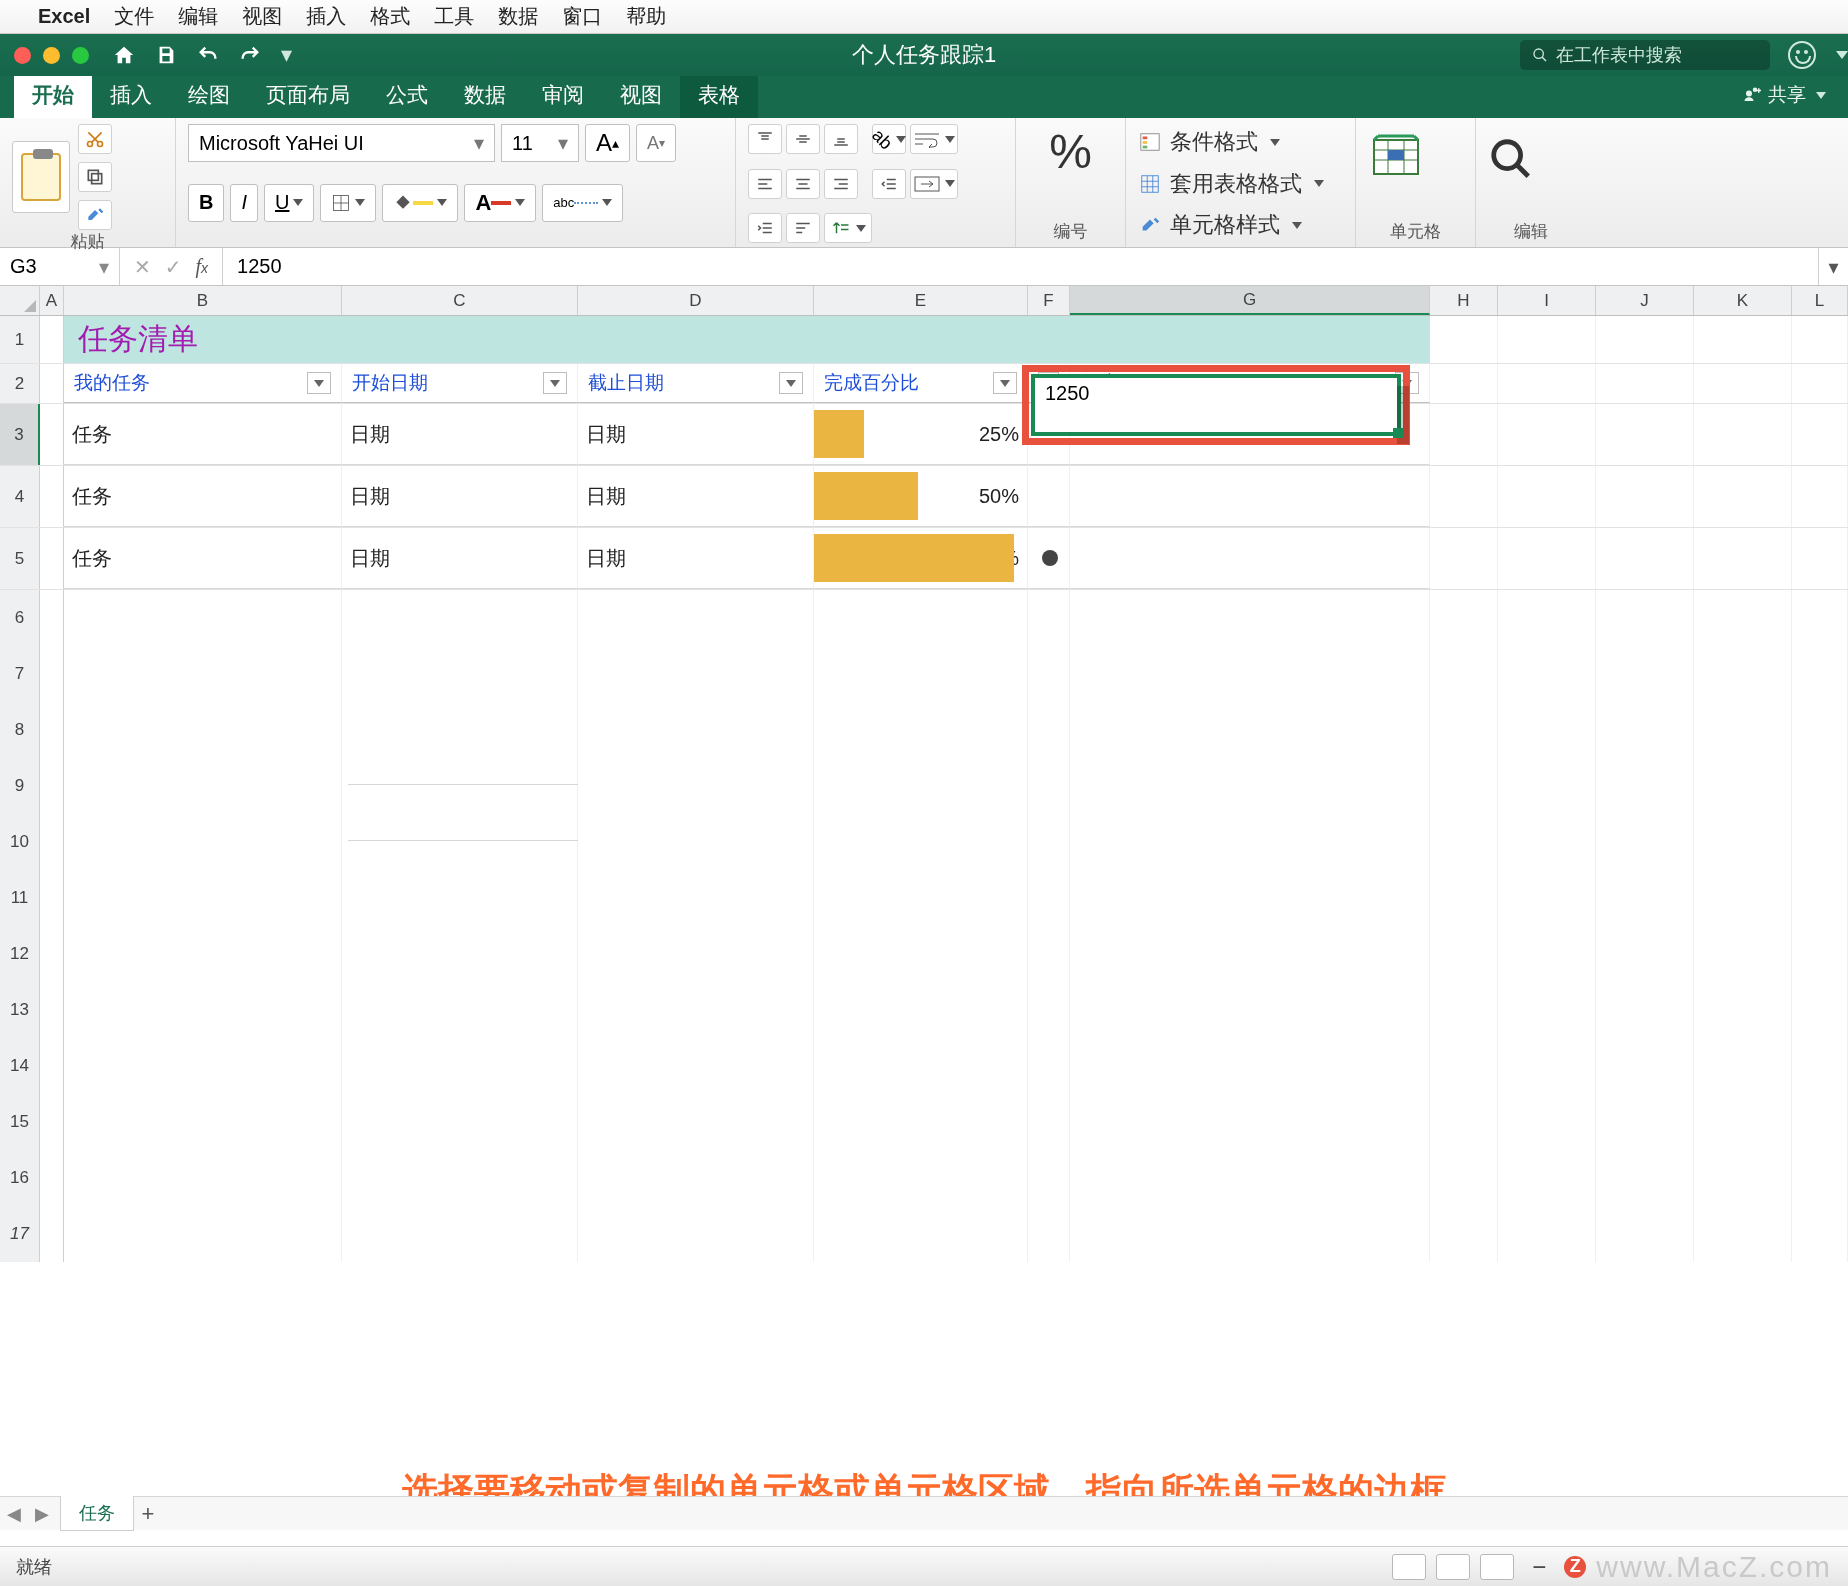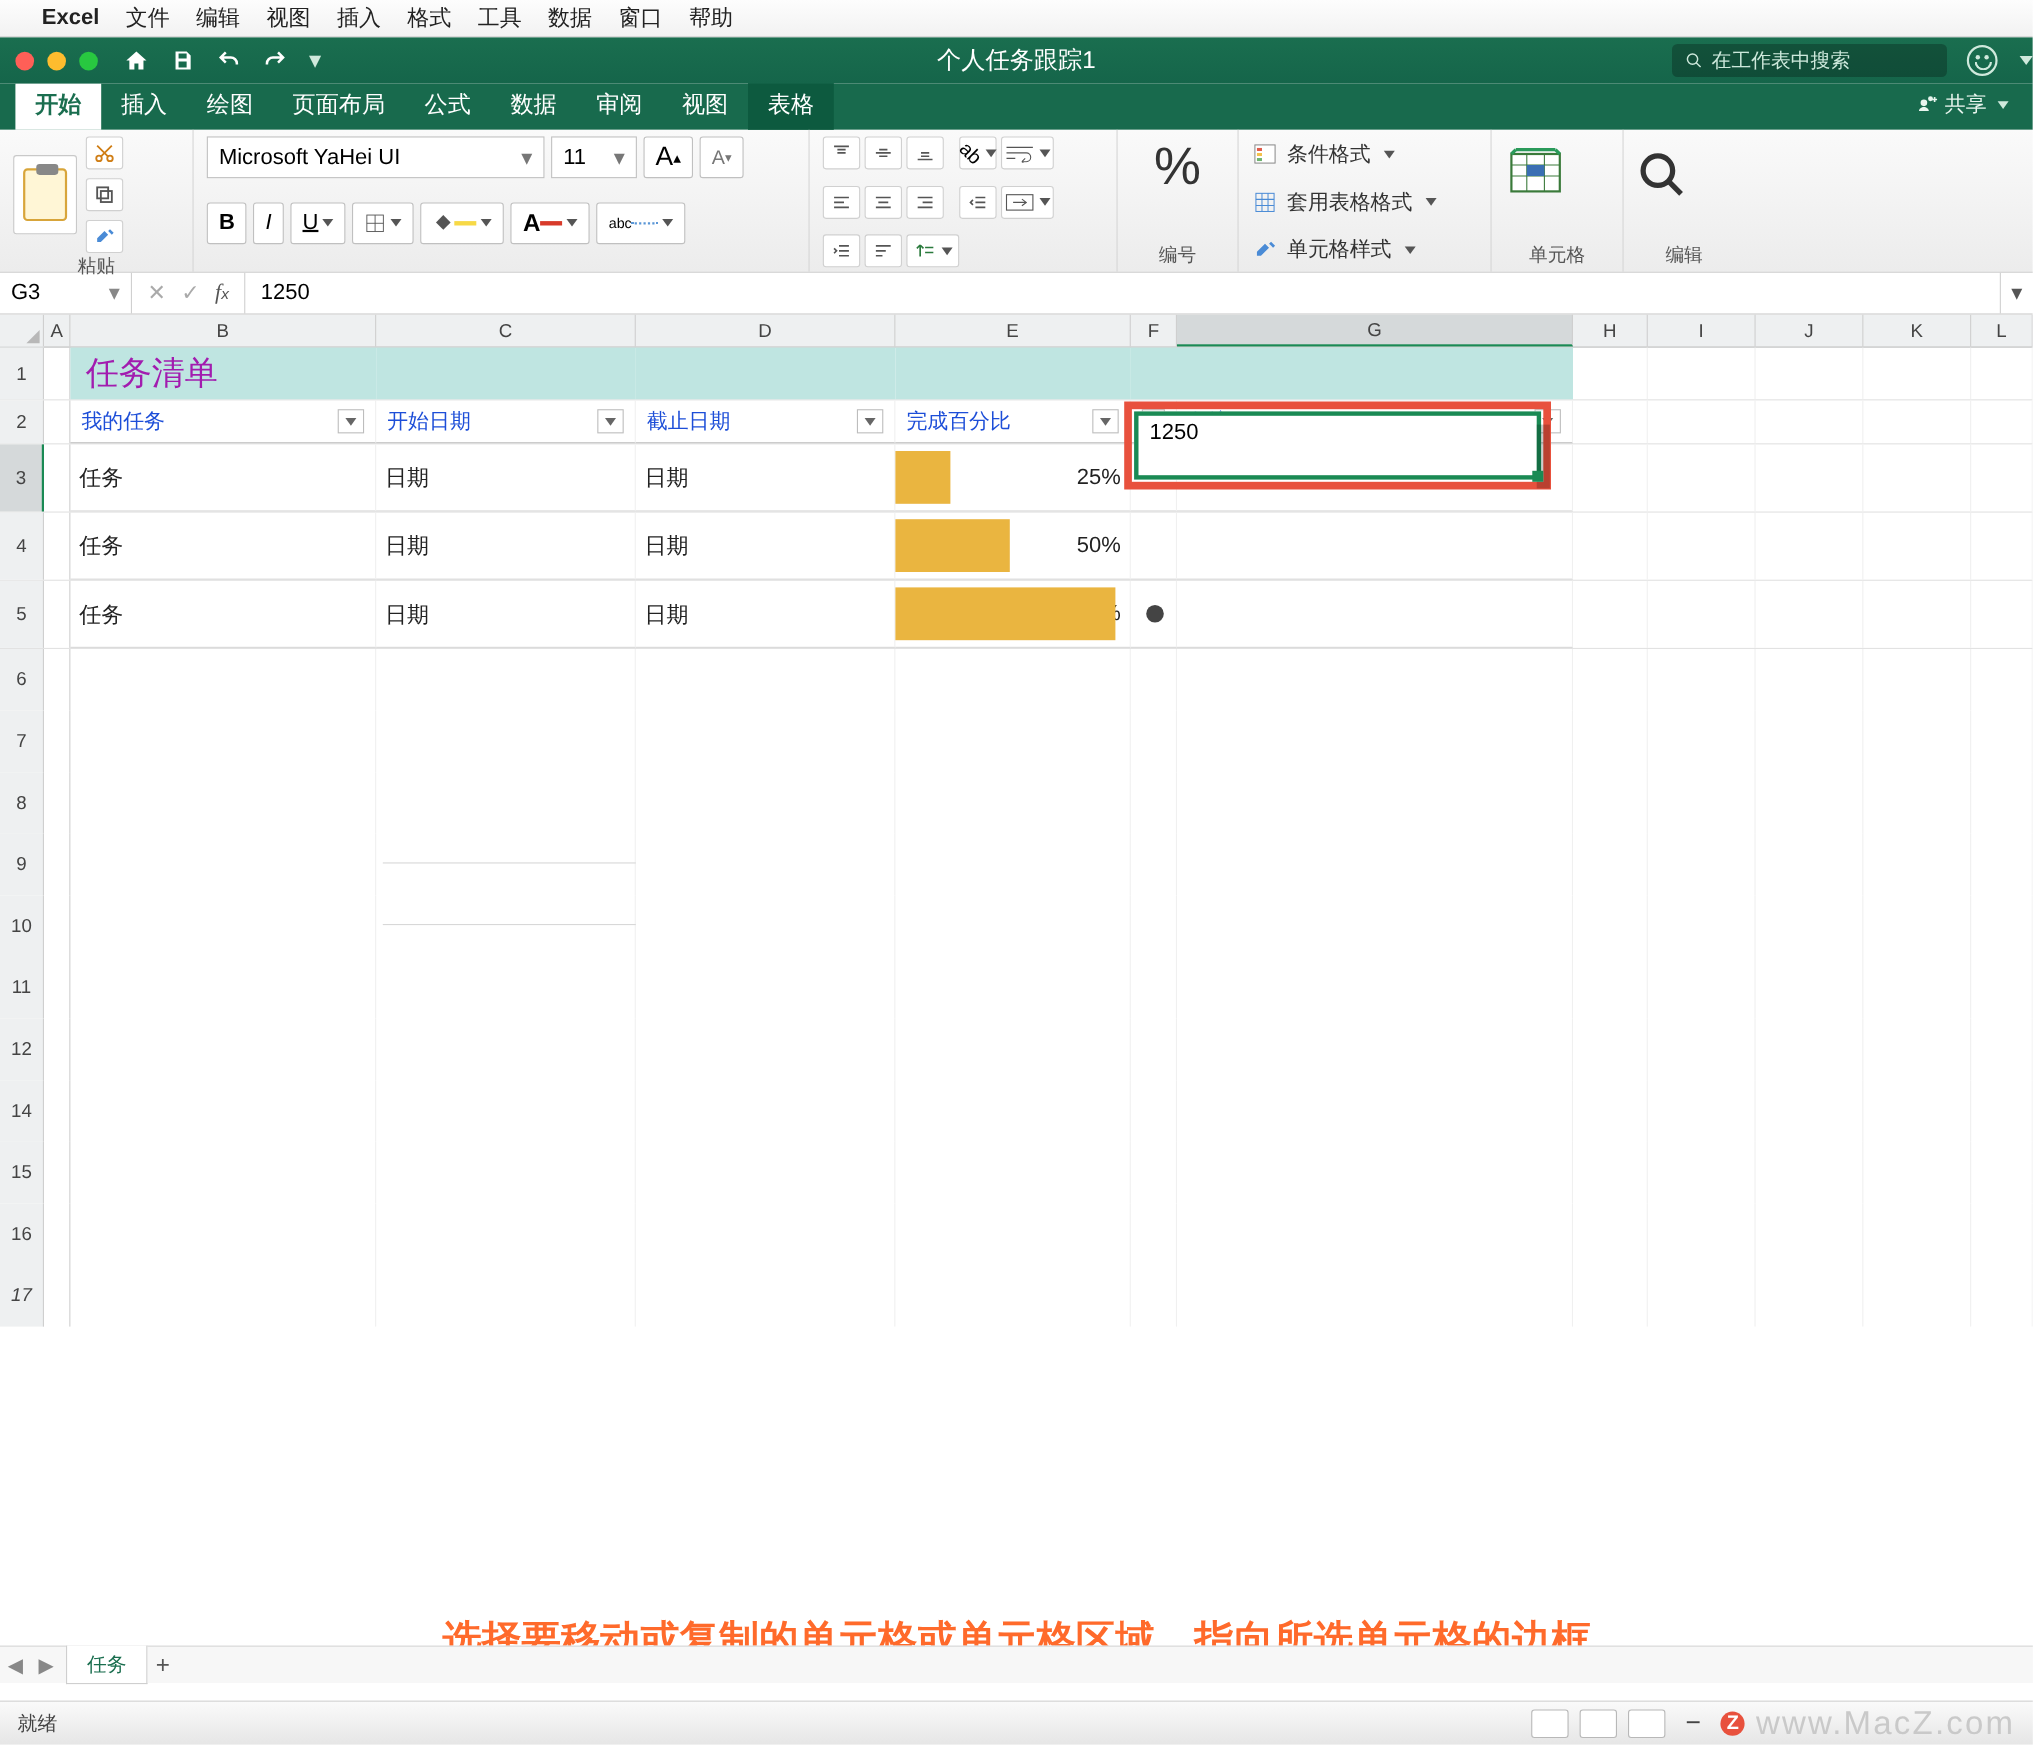"条件格式" .stylelink { font-size: 19px -> 22px }
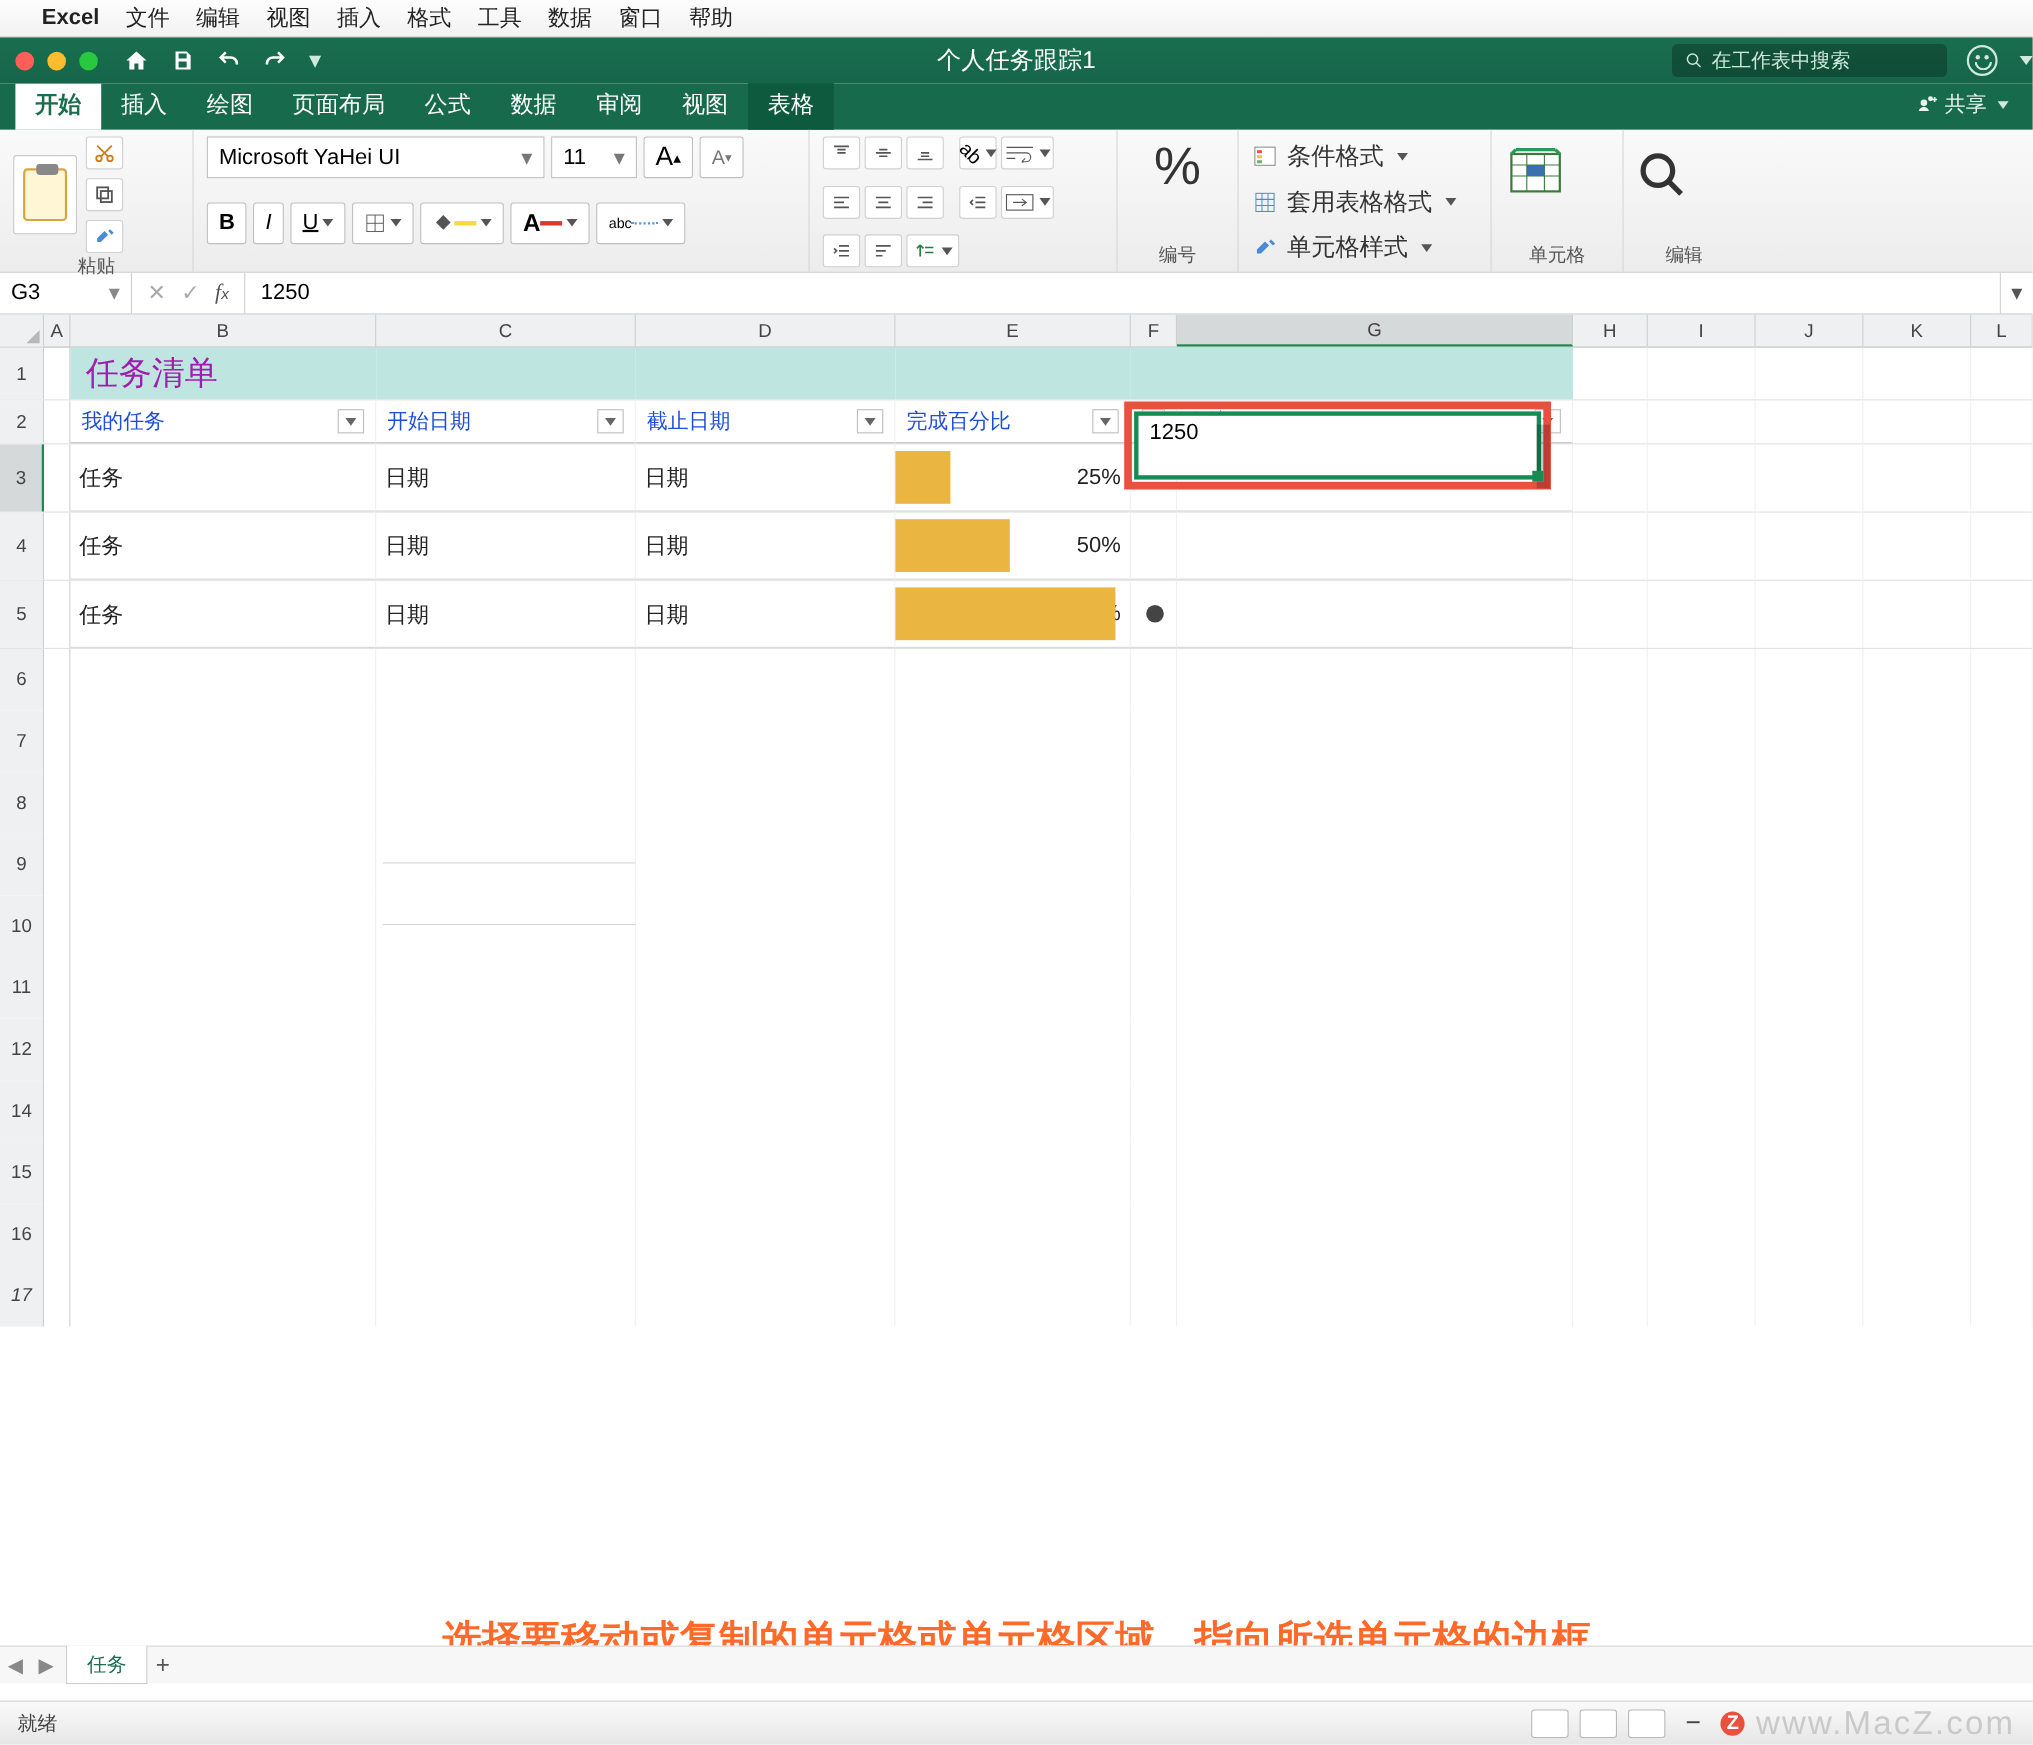"13" div.row { html: none -> <div> <div>13</div> <div></div> <div></div> <div></div> <div></div> <div></div> <div></div> <div></div> <div></div> <div></div> <div></div> <div></div> <div></div> </div> }
